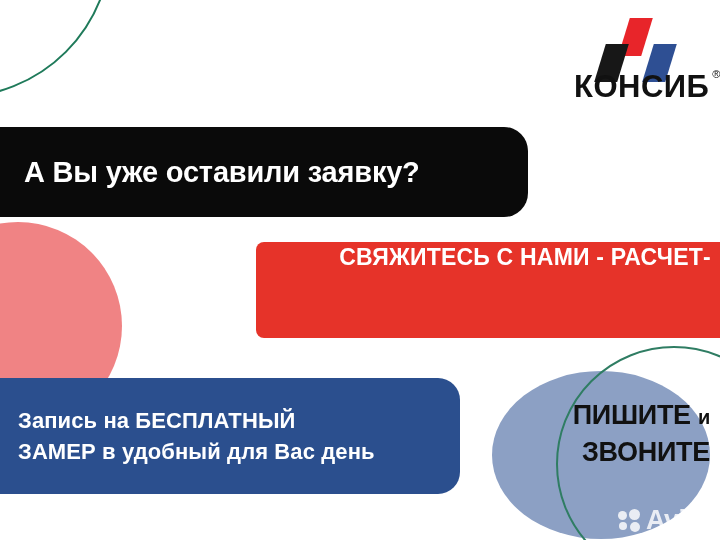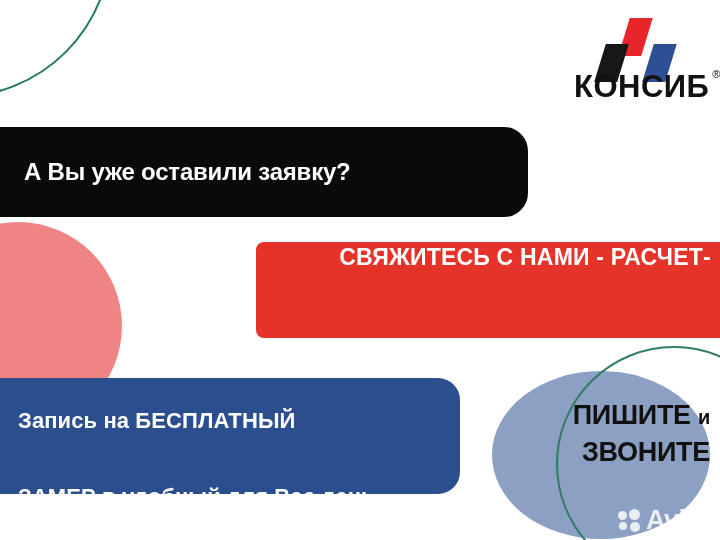"А Вы уже оставили заявку?" #banner-question-text { font-size: 24px -> 29px }
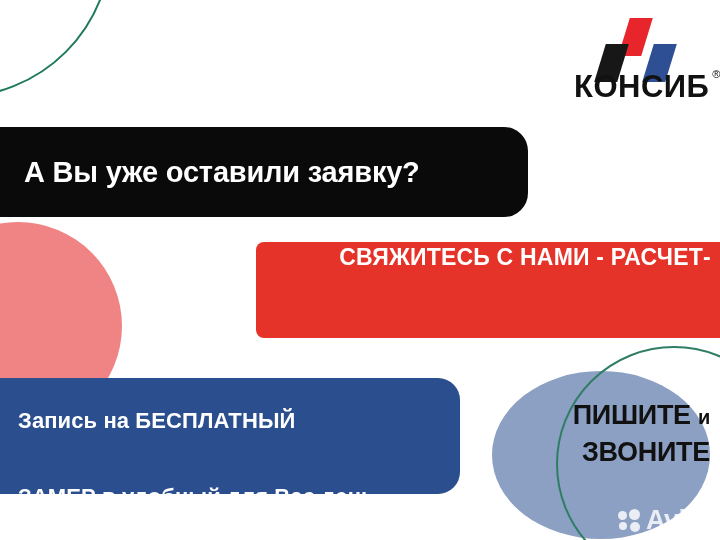"Запись на БЕСПЛАТНЫЙ" .banner-measure-line { margin-top: 45px -> none }
